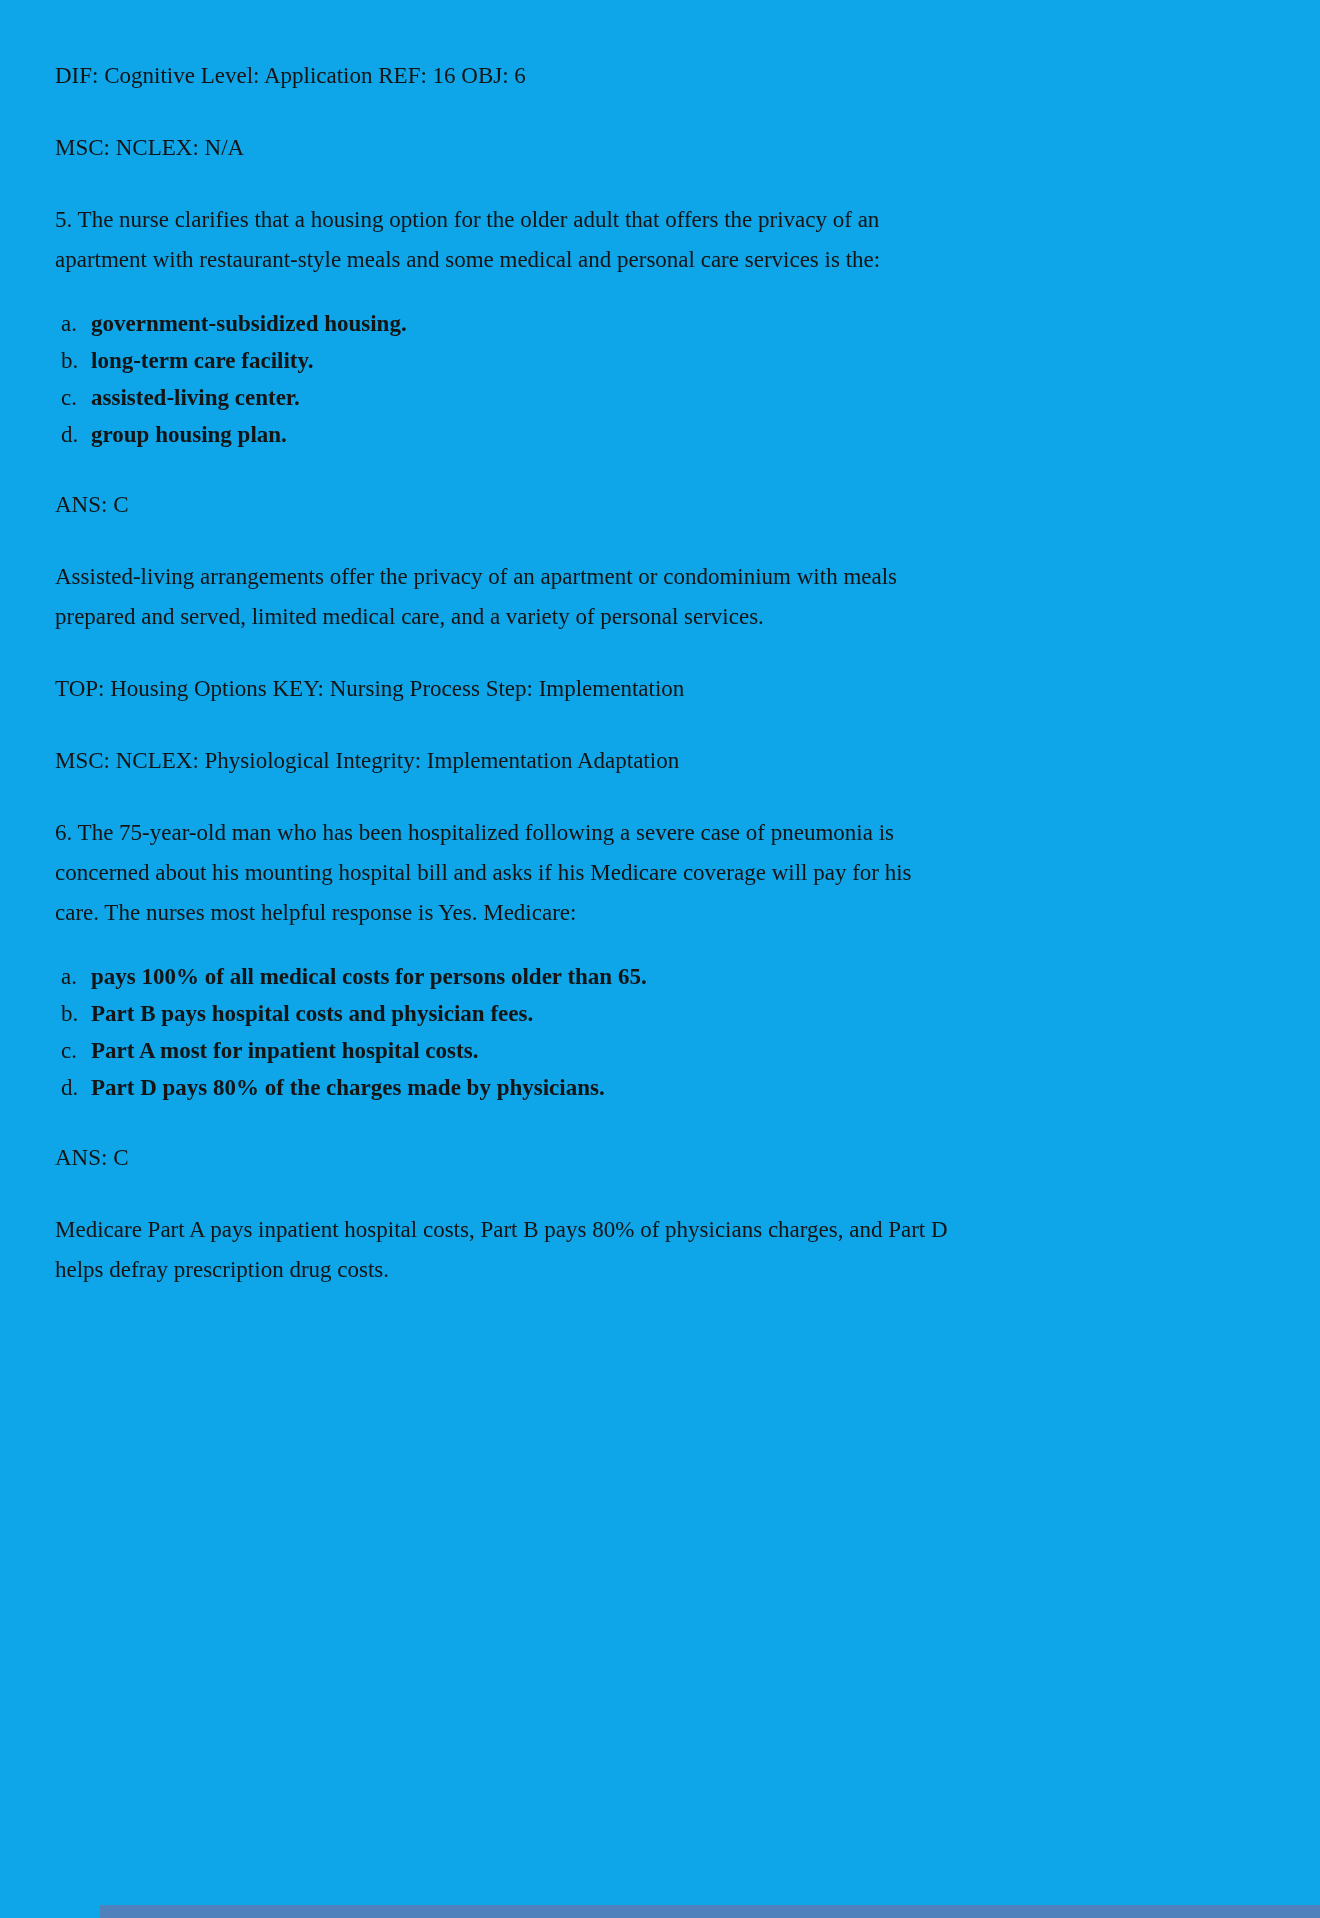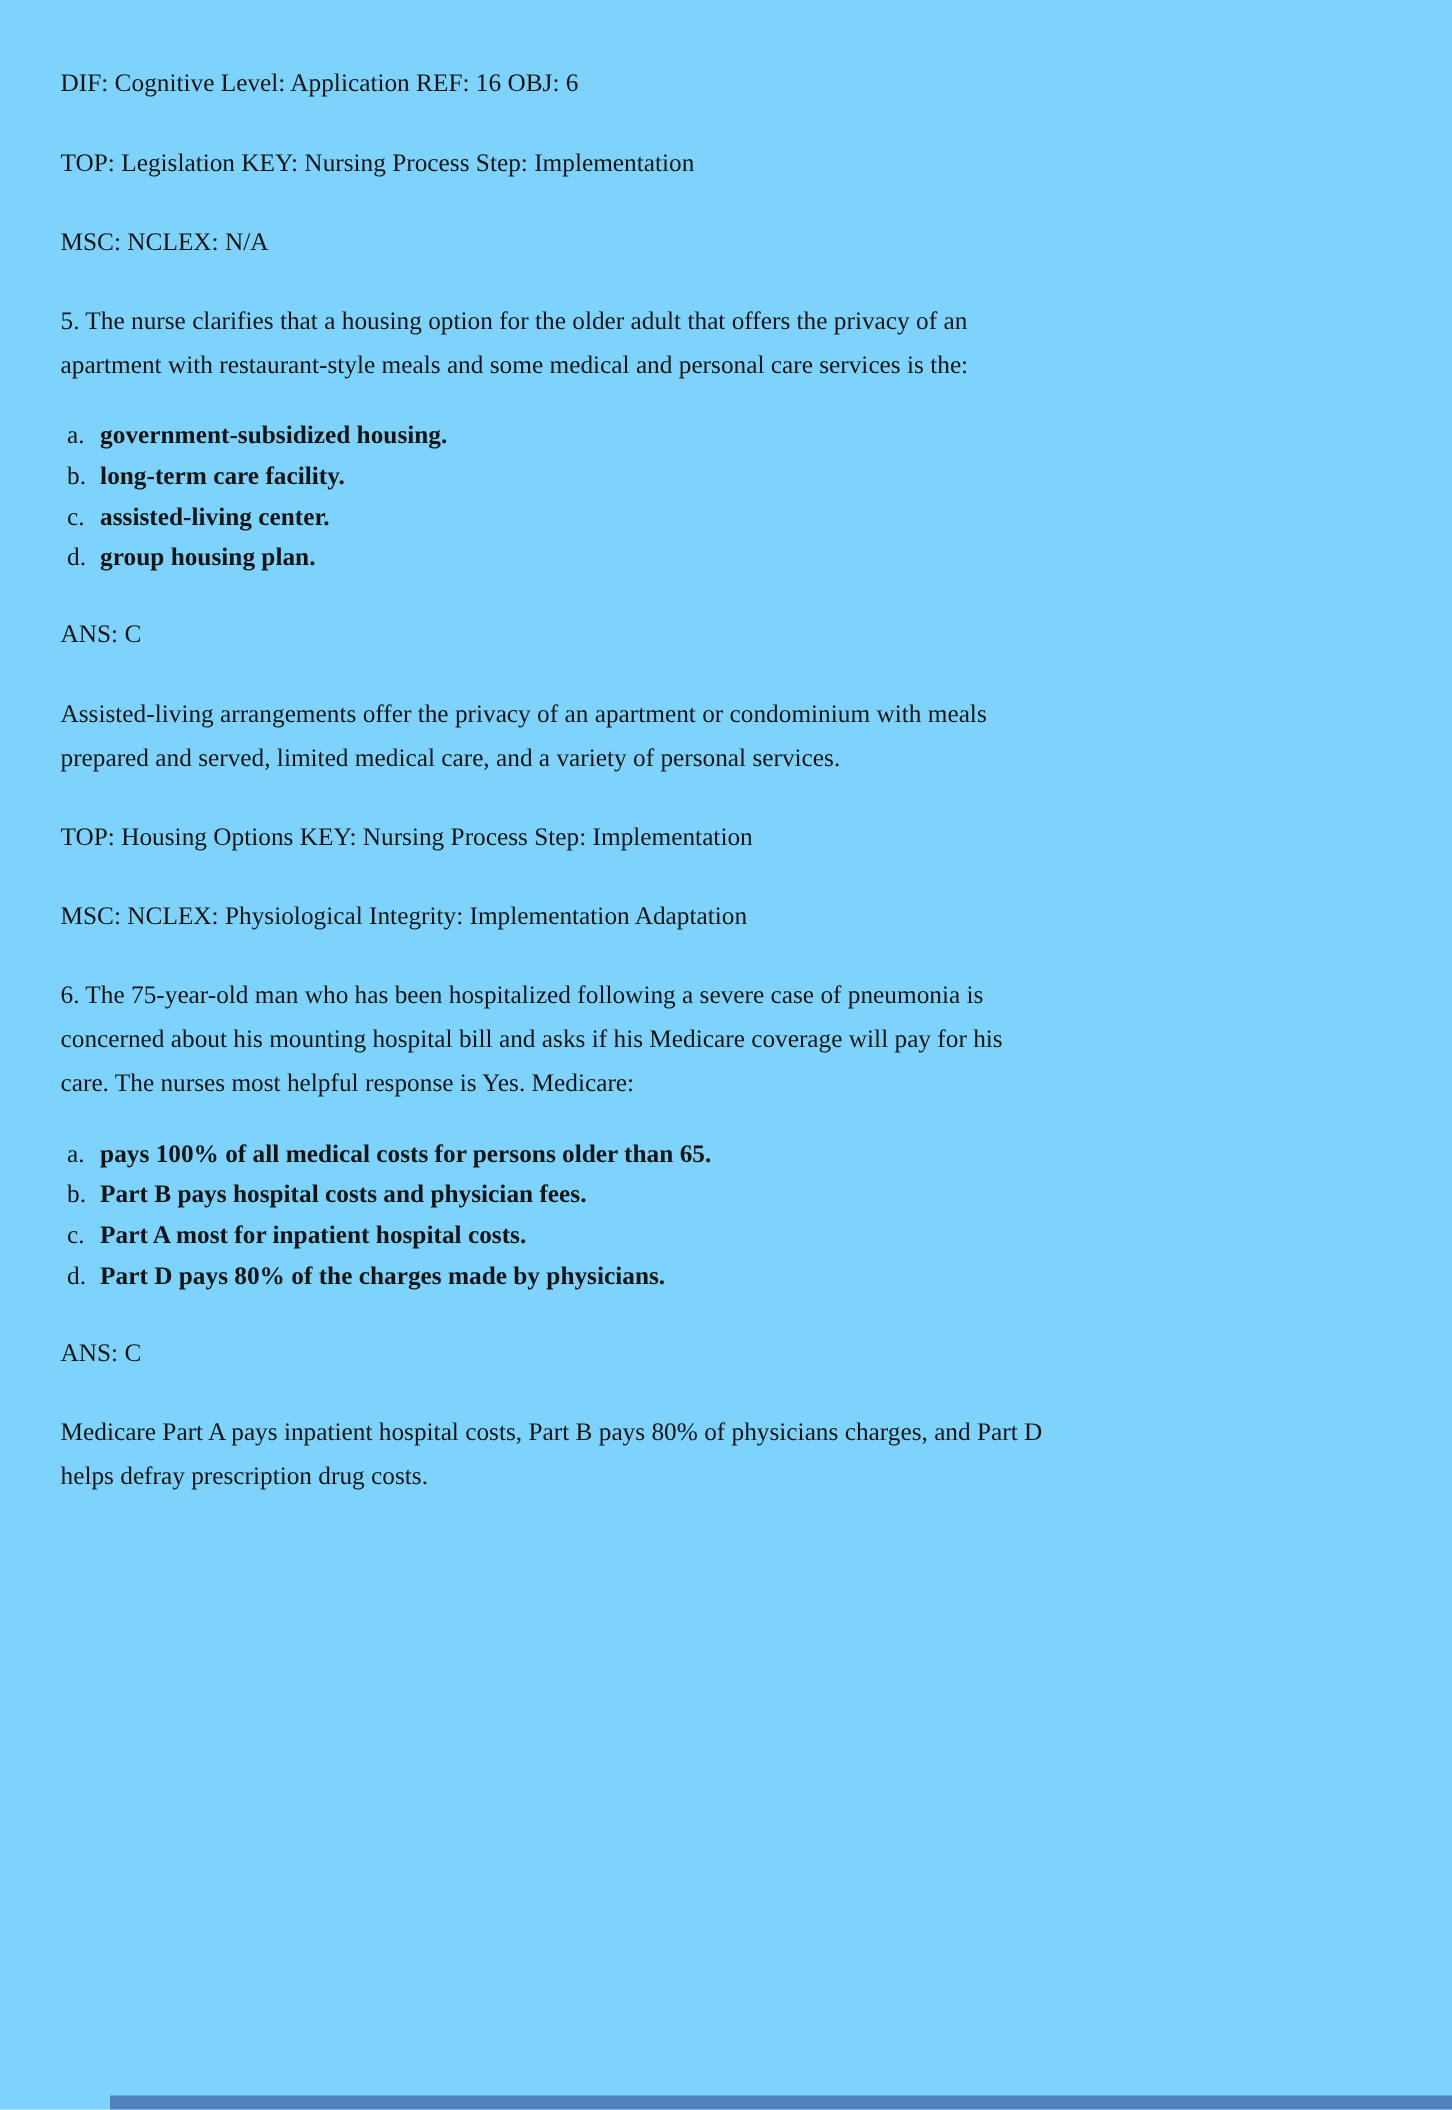"DIF: Cognitive Level: Application REF:" .page { background: #7dd3fc -> #0ea5e9 }
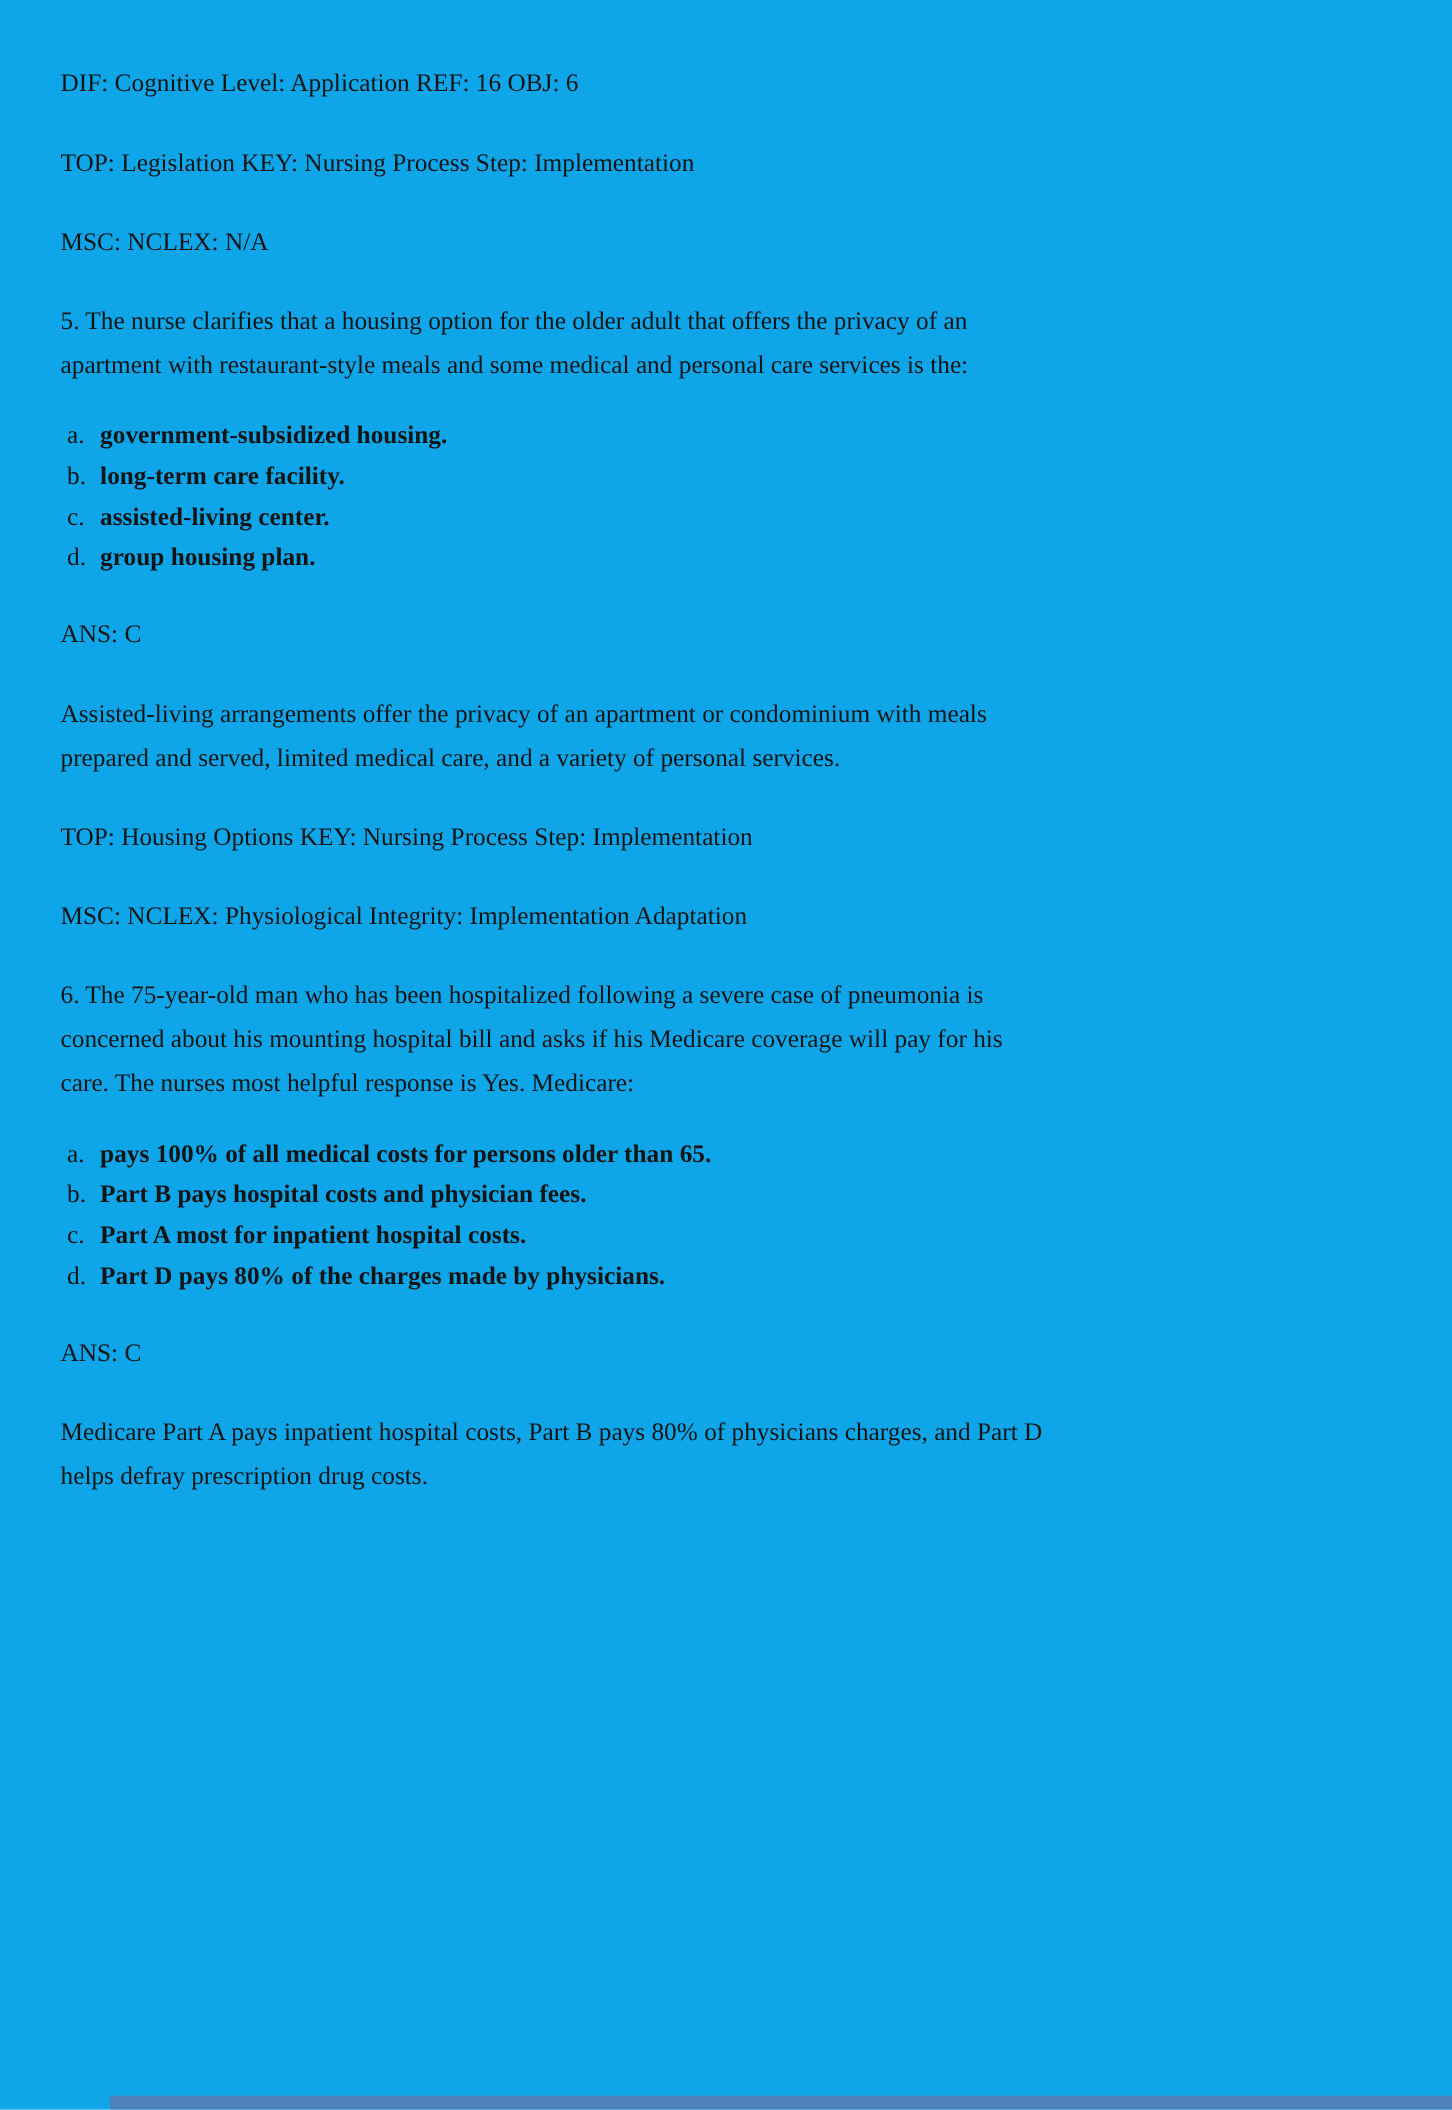"TOP: Legislation KEY: Nursing Process" p.para { html: <p>TOP: Legislation KEY: Nursing Process Step: Implementation</p> -> none }
